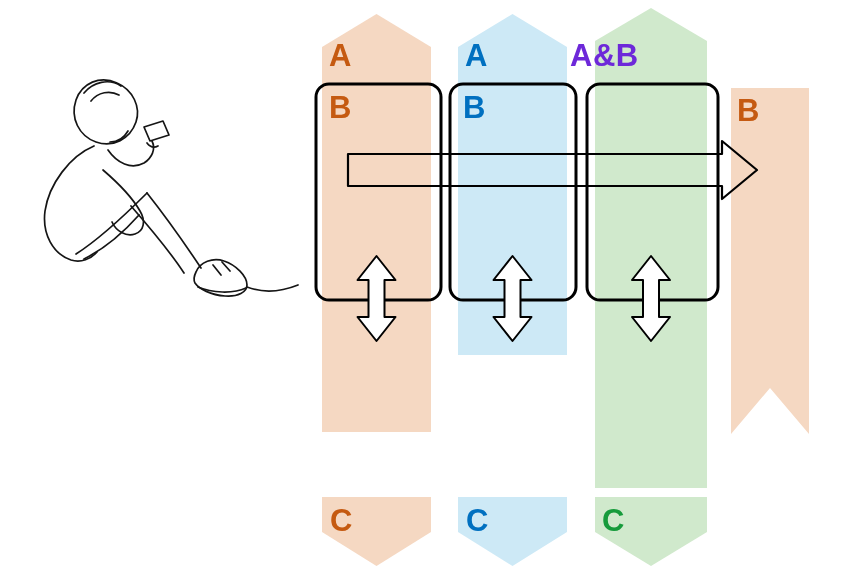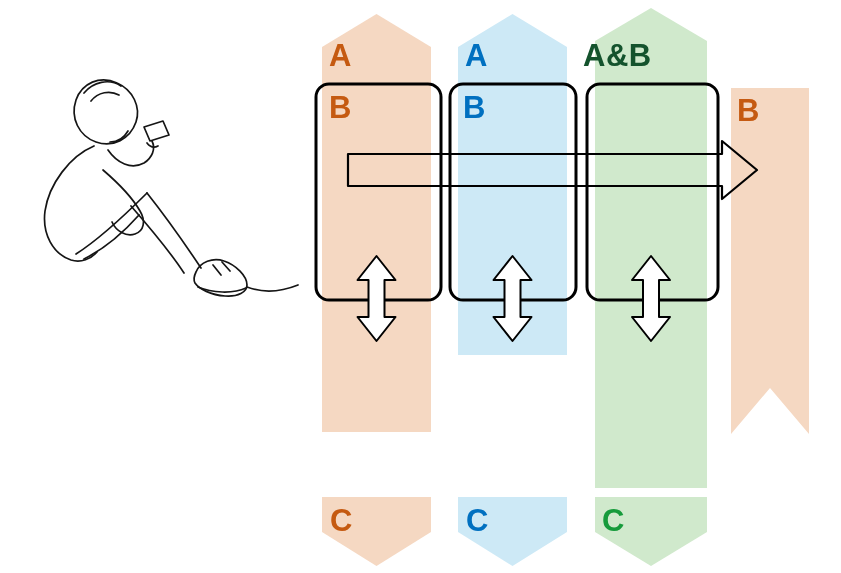"A&B" div.lbl { color: #14532d -> #6d28d9; left: 583px -> 570px }
